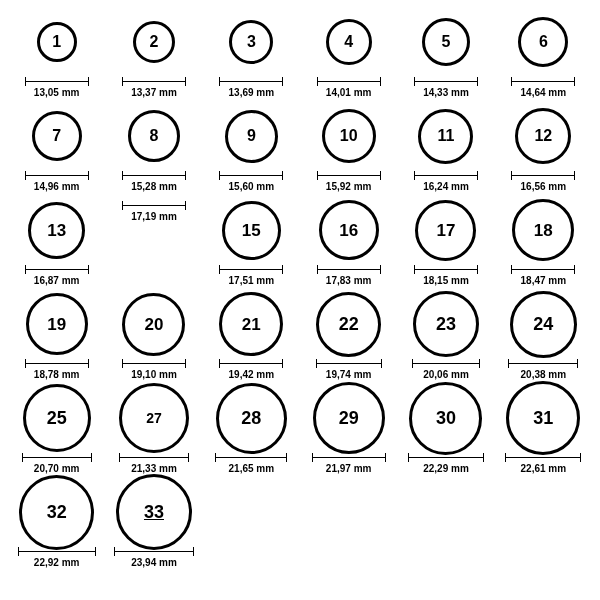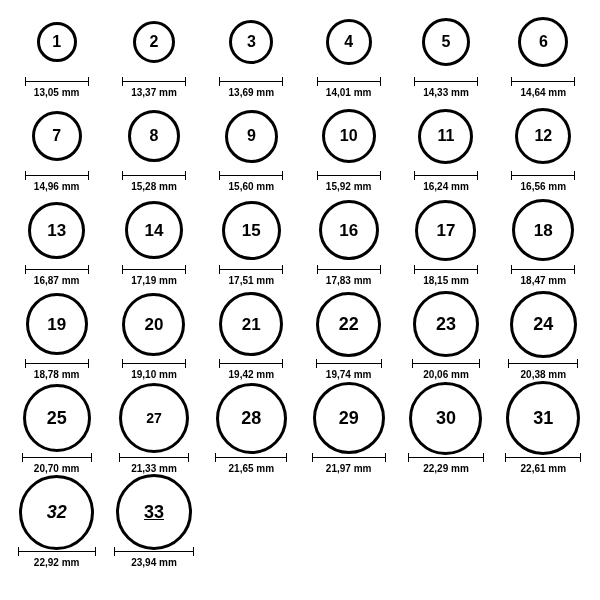"14" div.ring-circle-wrap { html: <div> <div> <span>14</span> </div> </div> -> none }
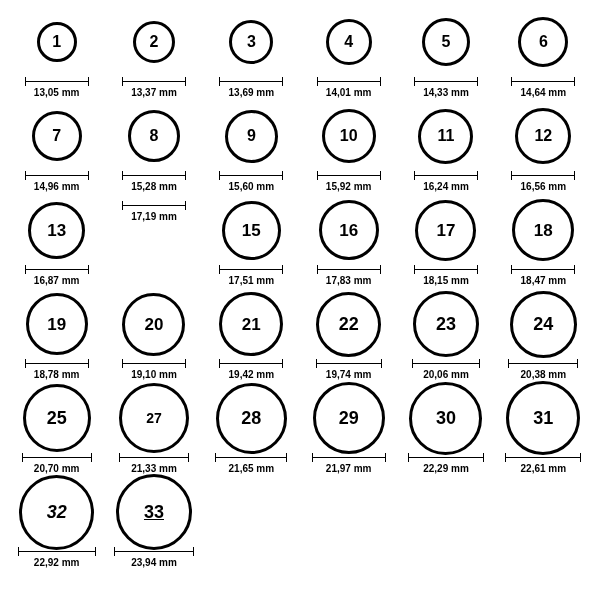"32" span.ring-size { font-style: italic -> none }
